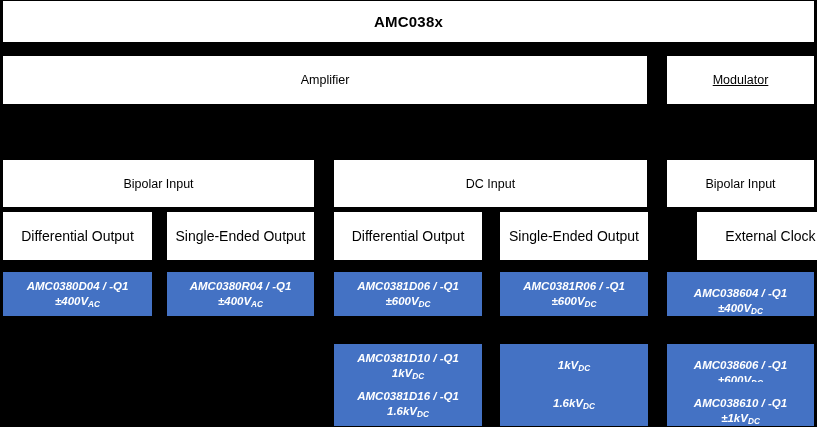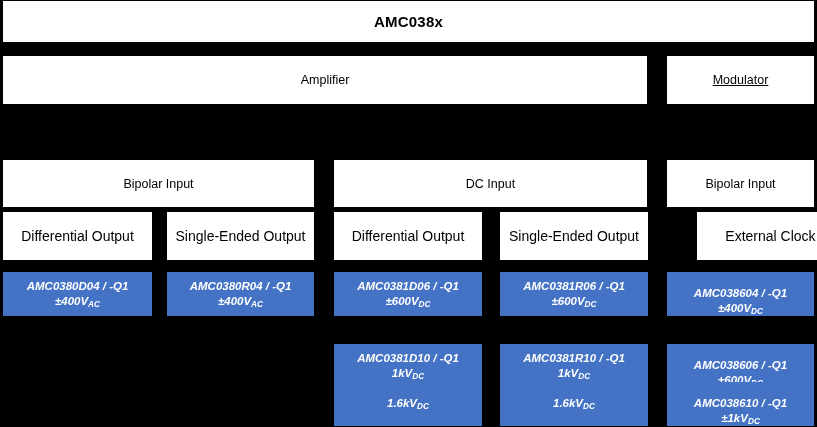"AMC0381R10 / -Q1" span.pn { html: <span>AMC0381R10 / -Q1</span> -> none }
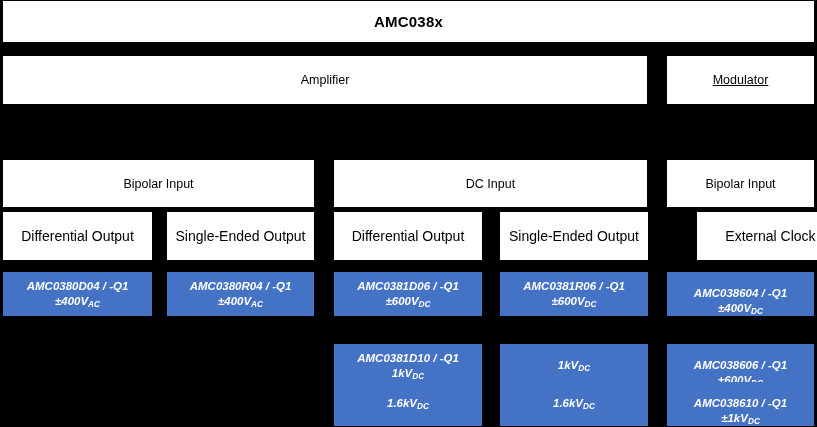"AMC0381D16 / -Q1" span.pn { html: none -> <span>AMC0381D16 / -Q1</span> }
